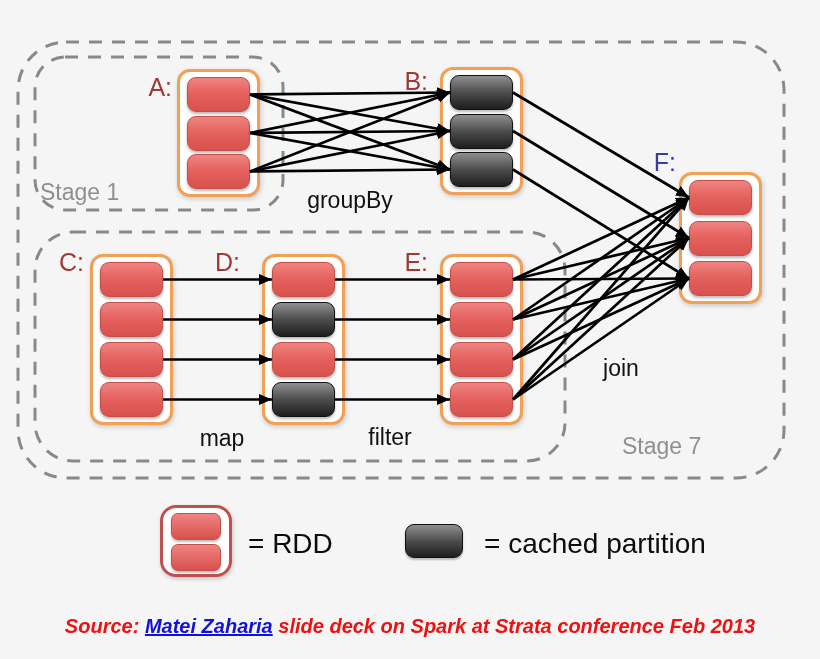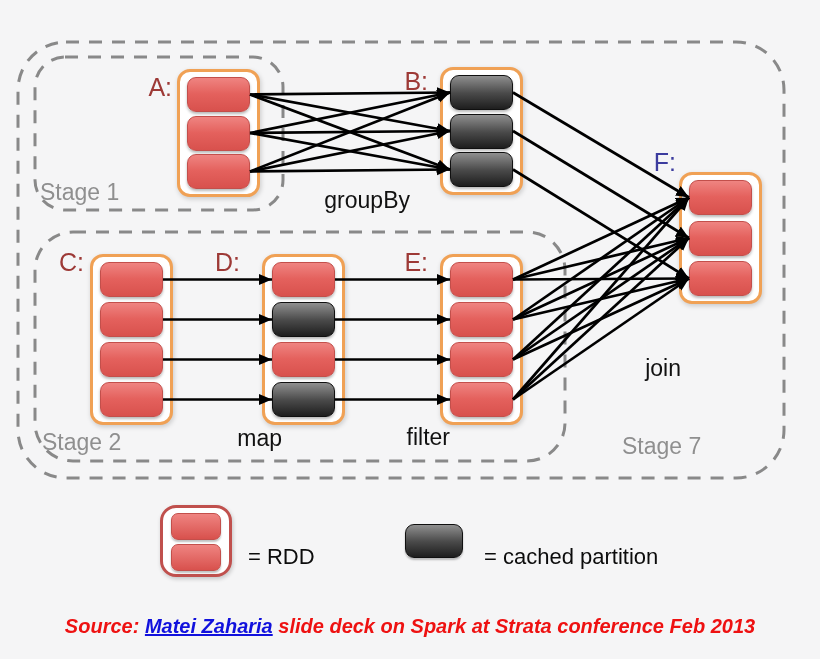"groupBy" .op-label { text-align: right -> center }
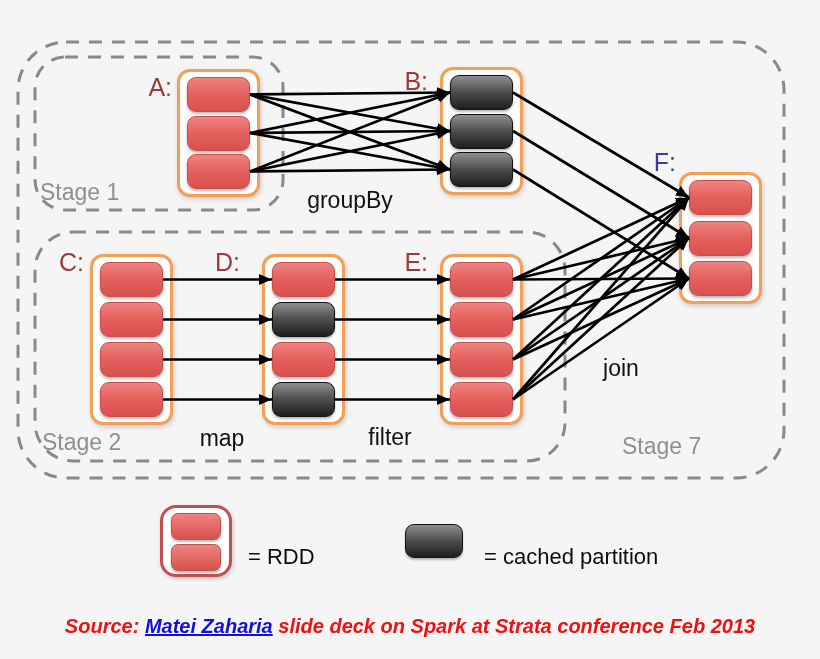"Stage 2" div.stage-label { html: <div>Stage 2</div> -> none }
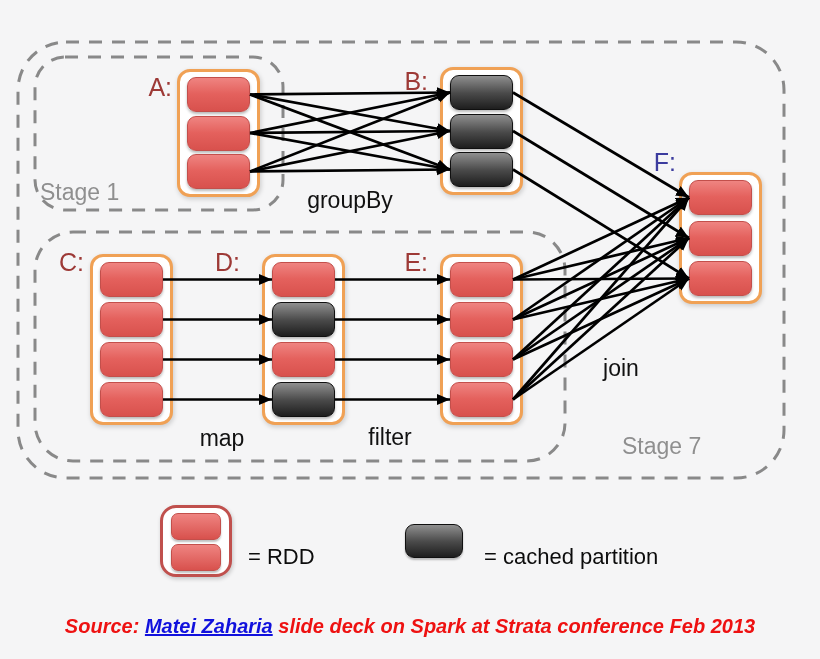"= RDD" .legend-text { font-size: 22px -> 28px; margin-top: 16px -> none }
